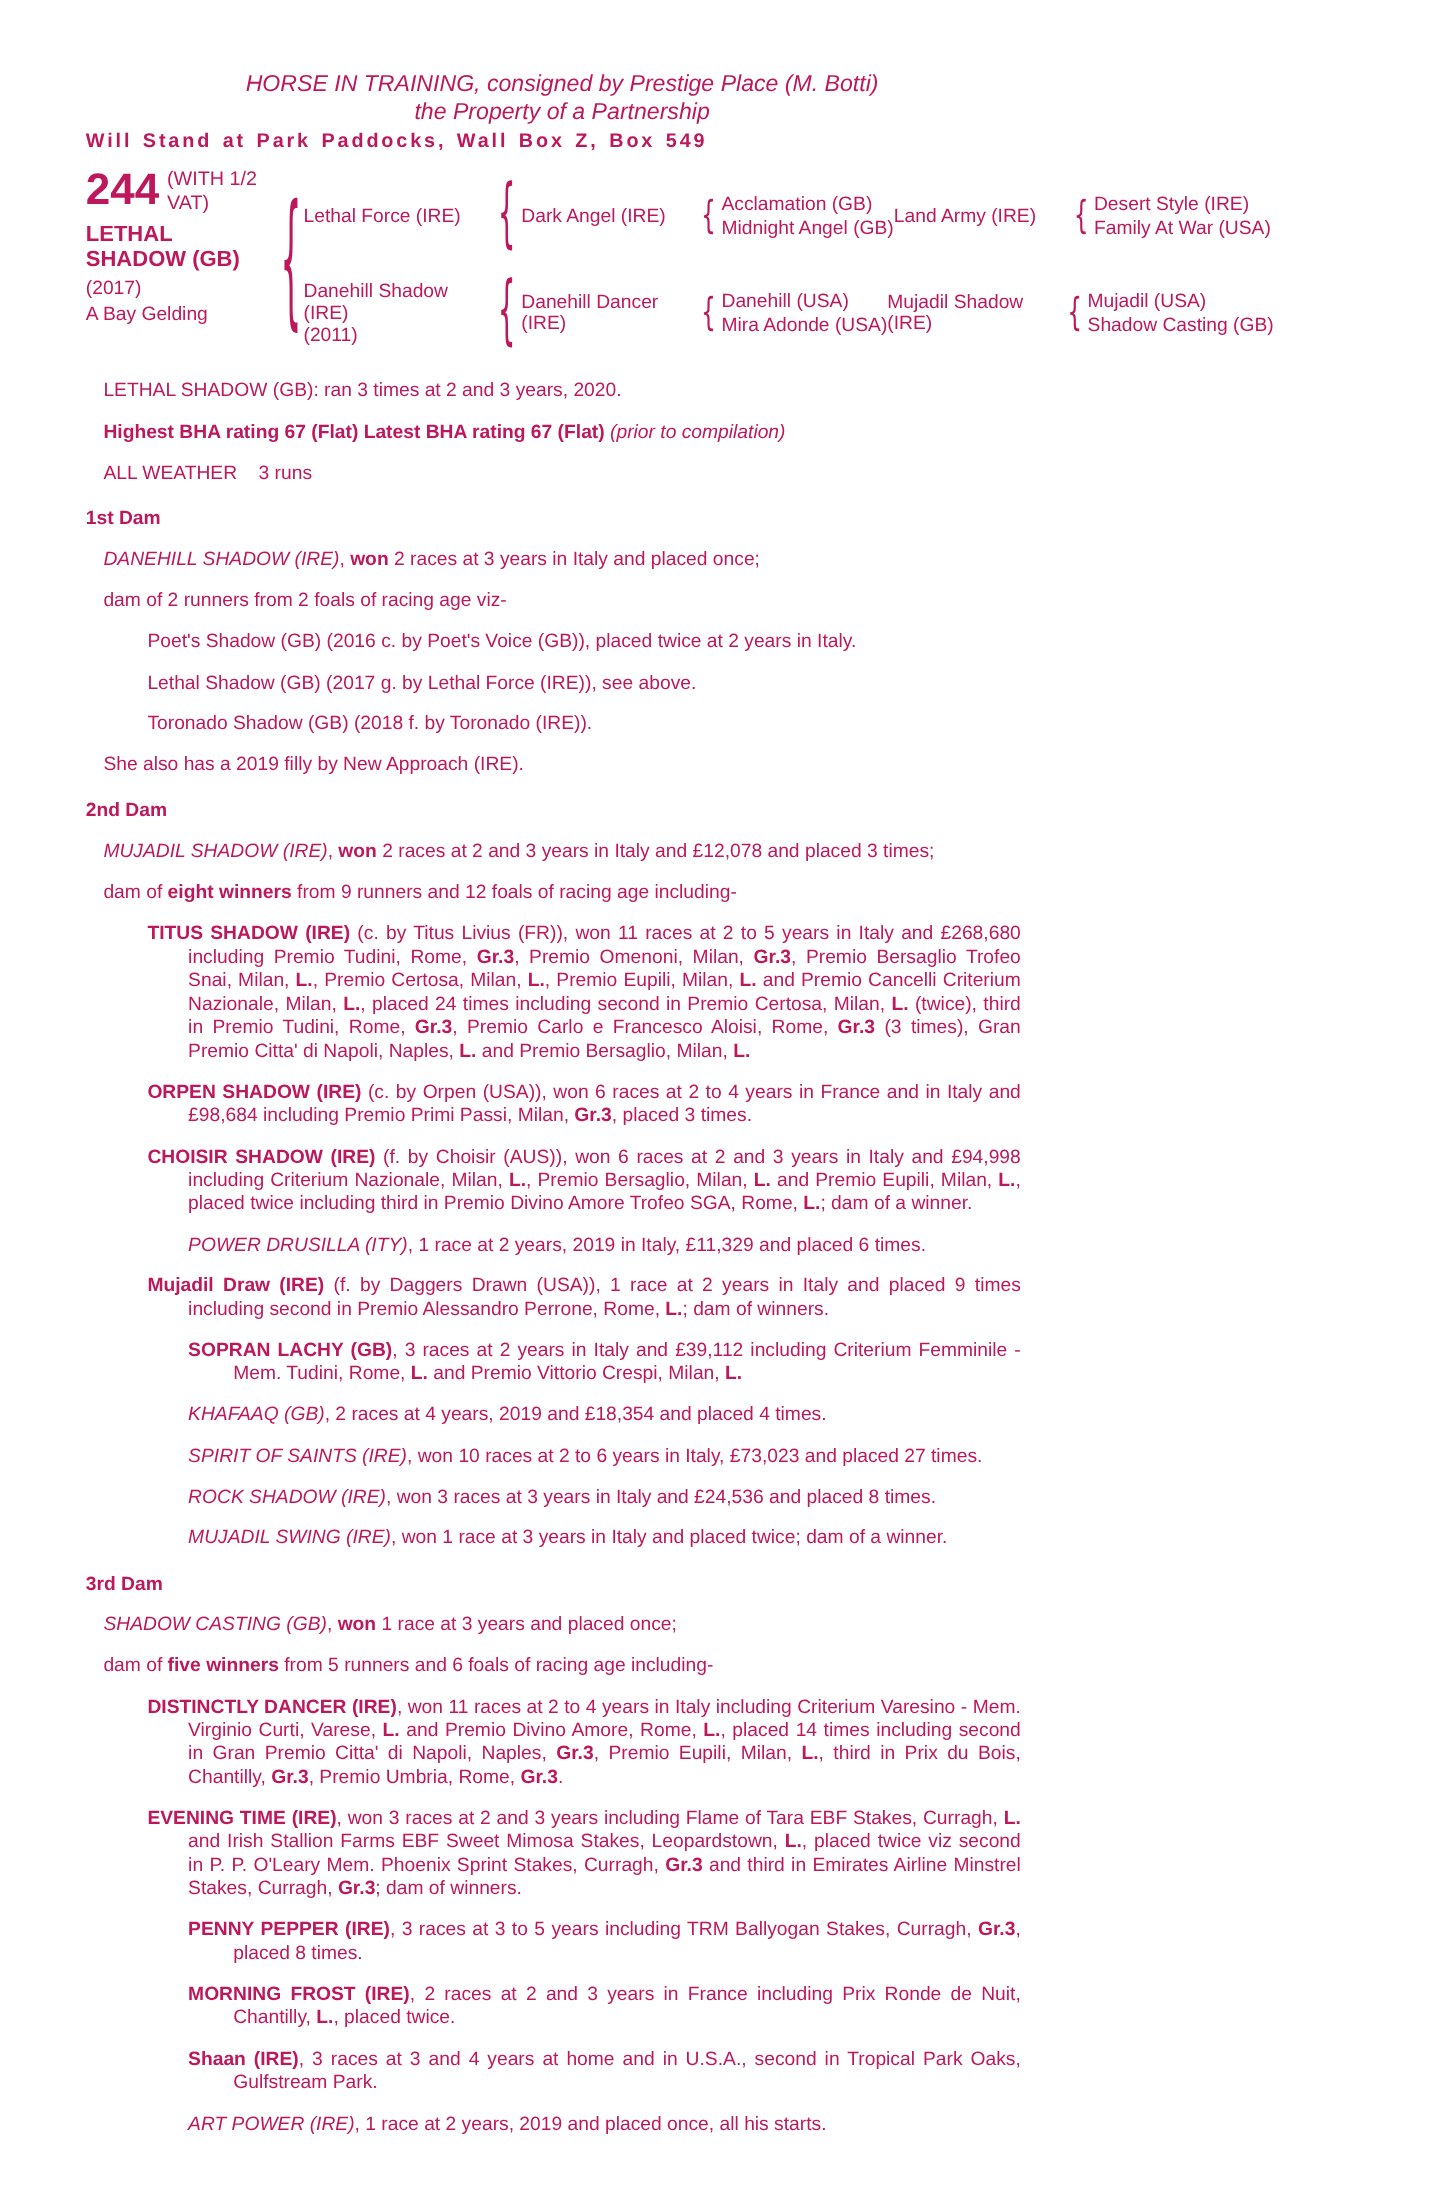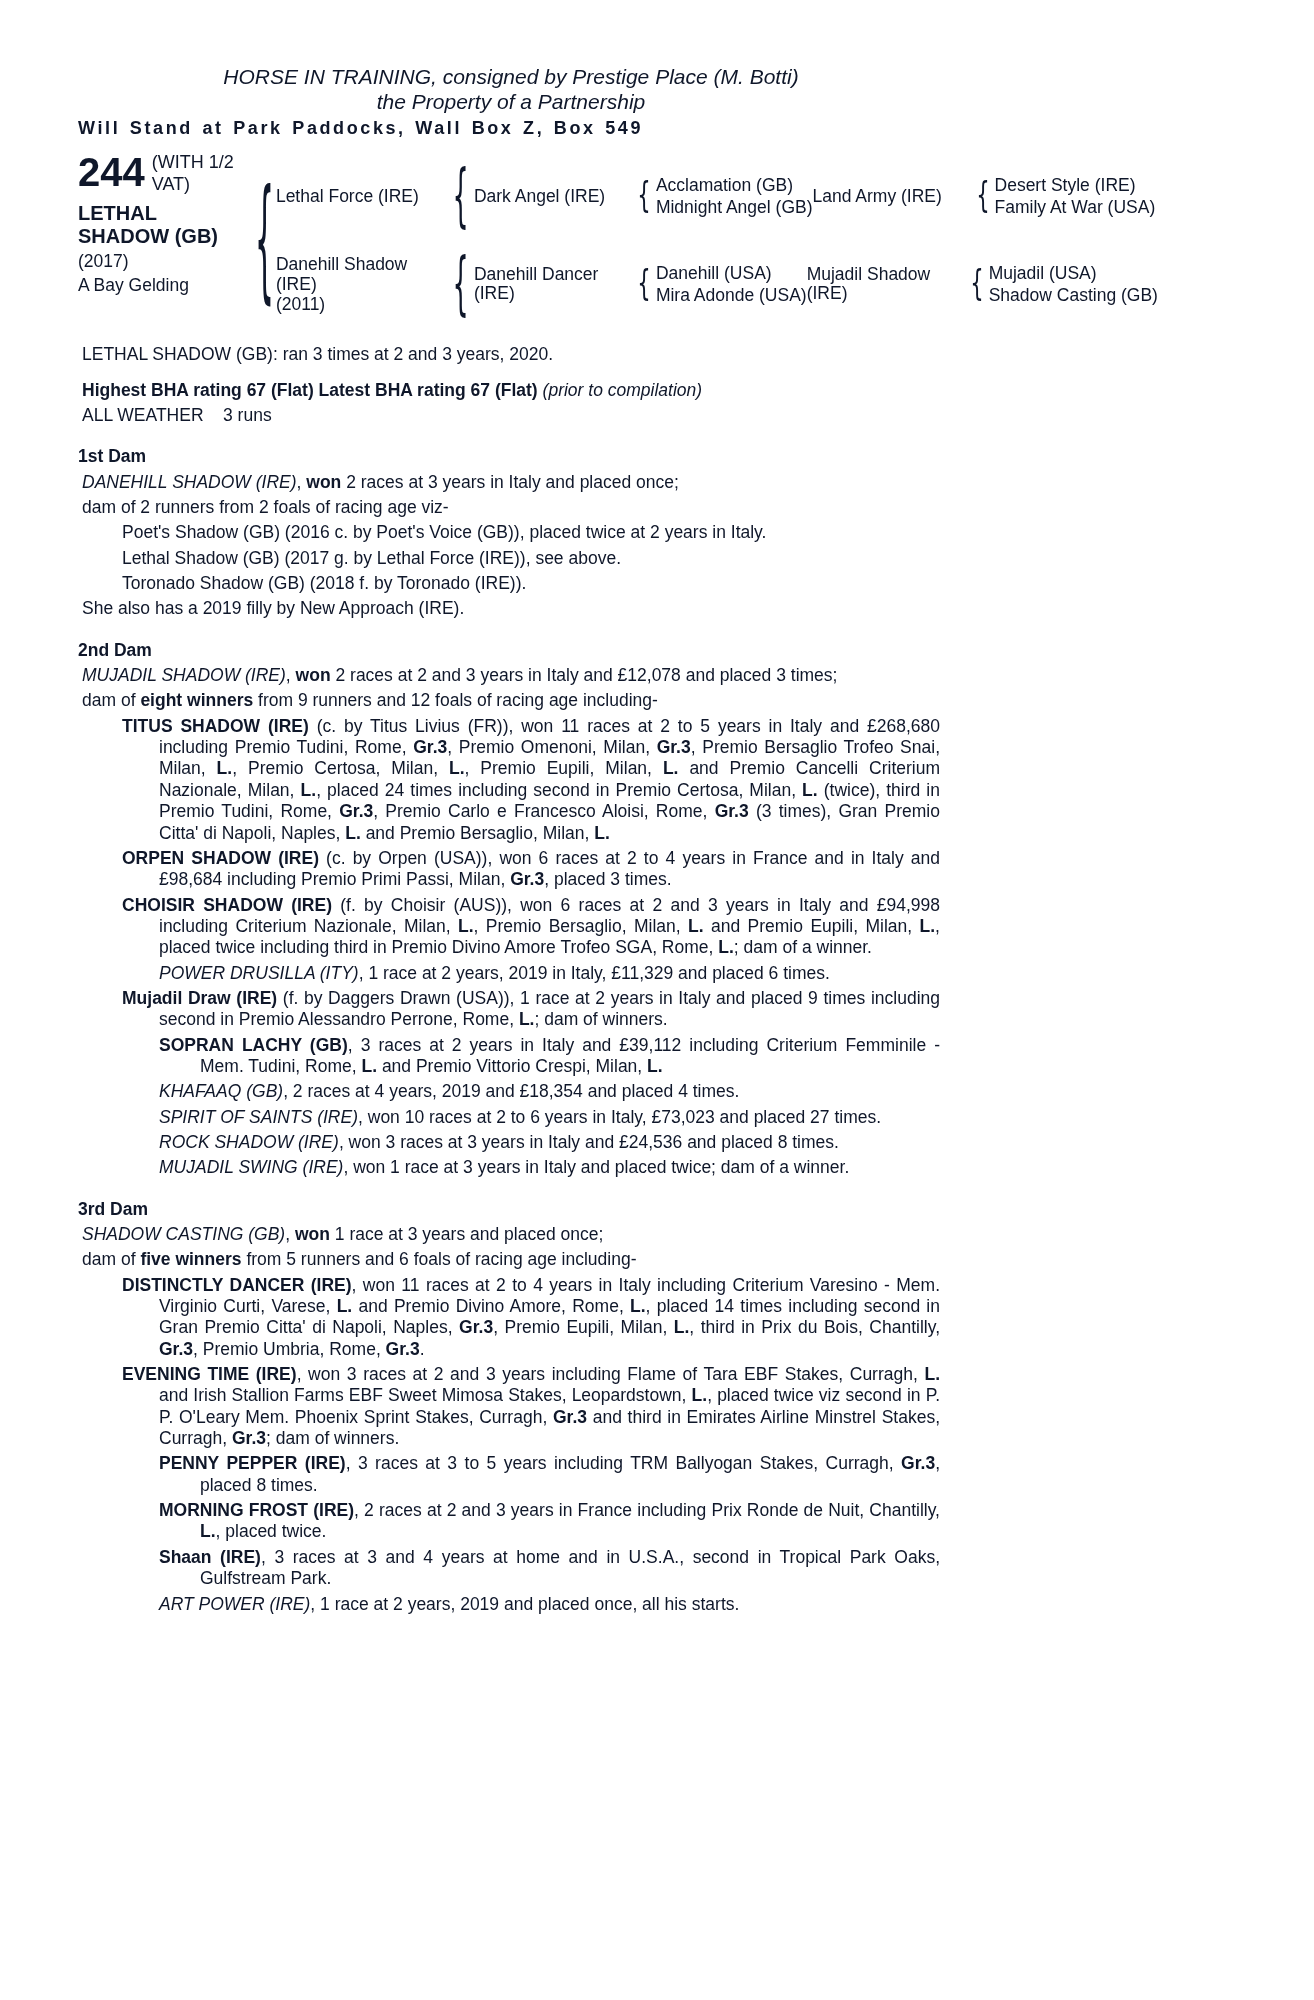"HORSE IN TRAINING, consigned by" .page { color: #0f172a -> #be185d }
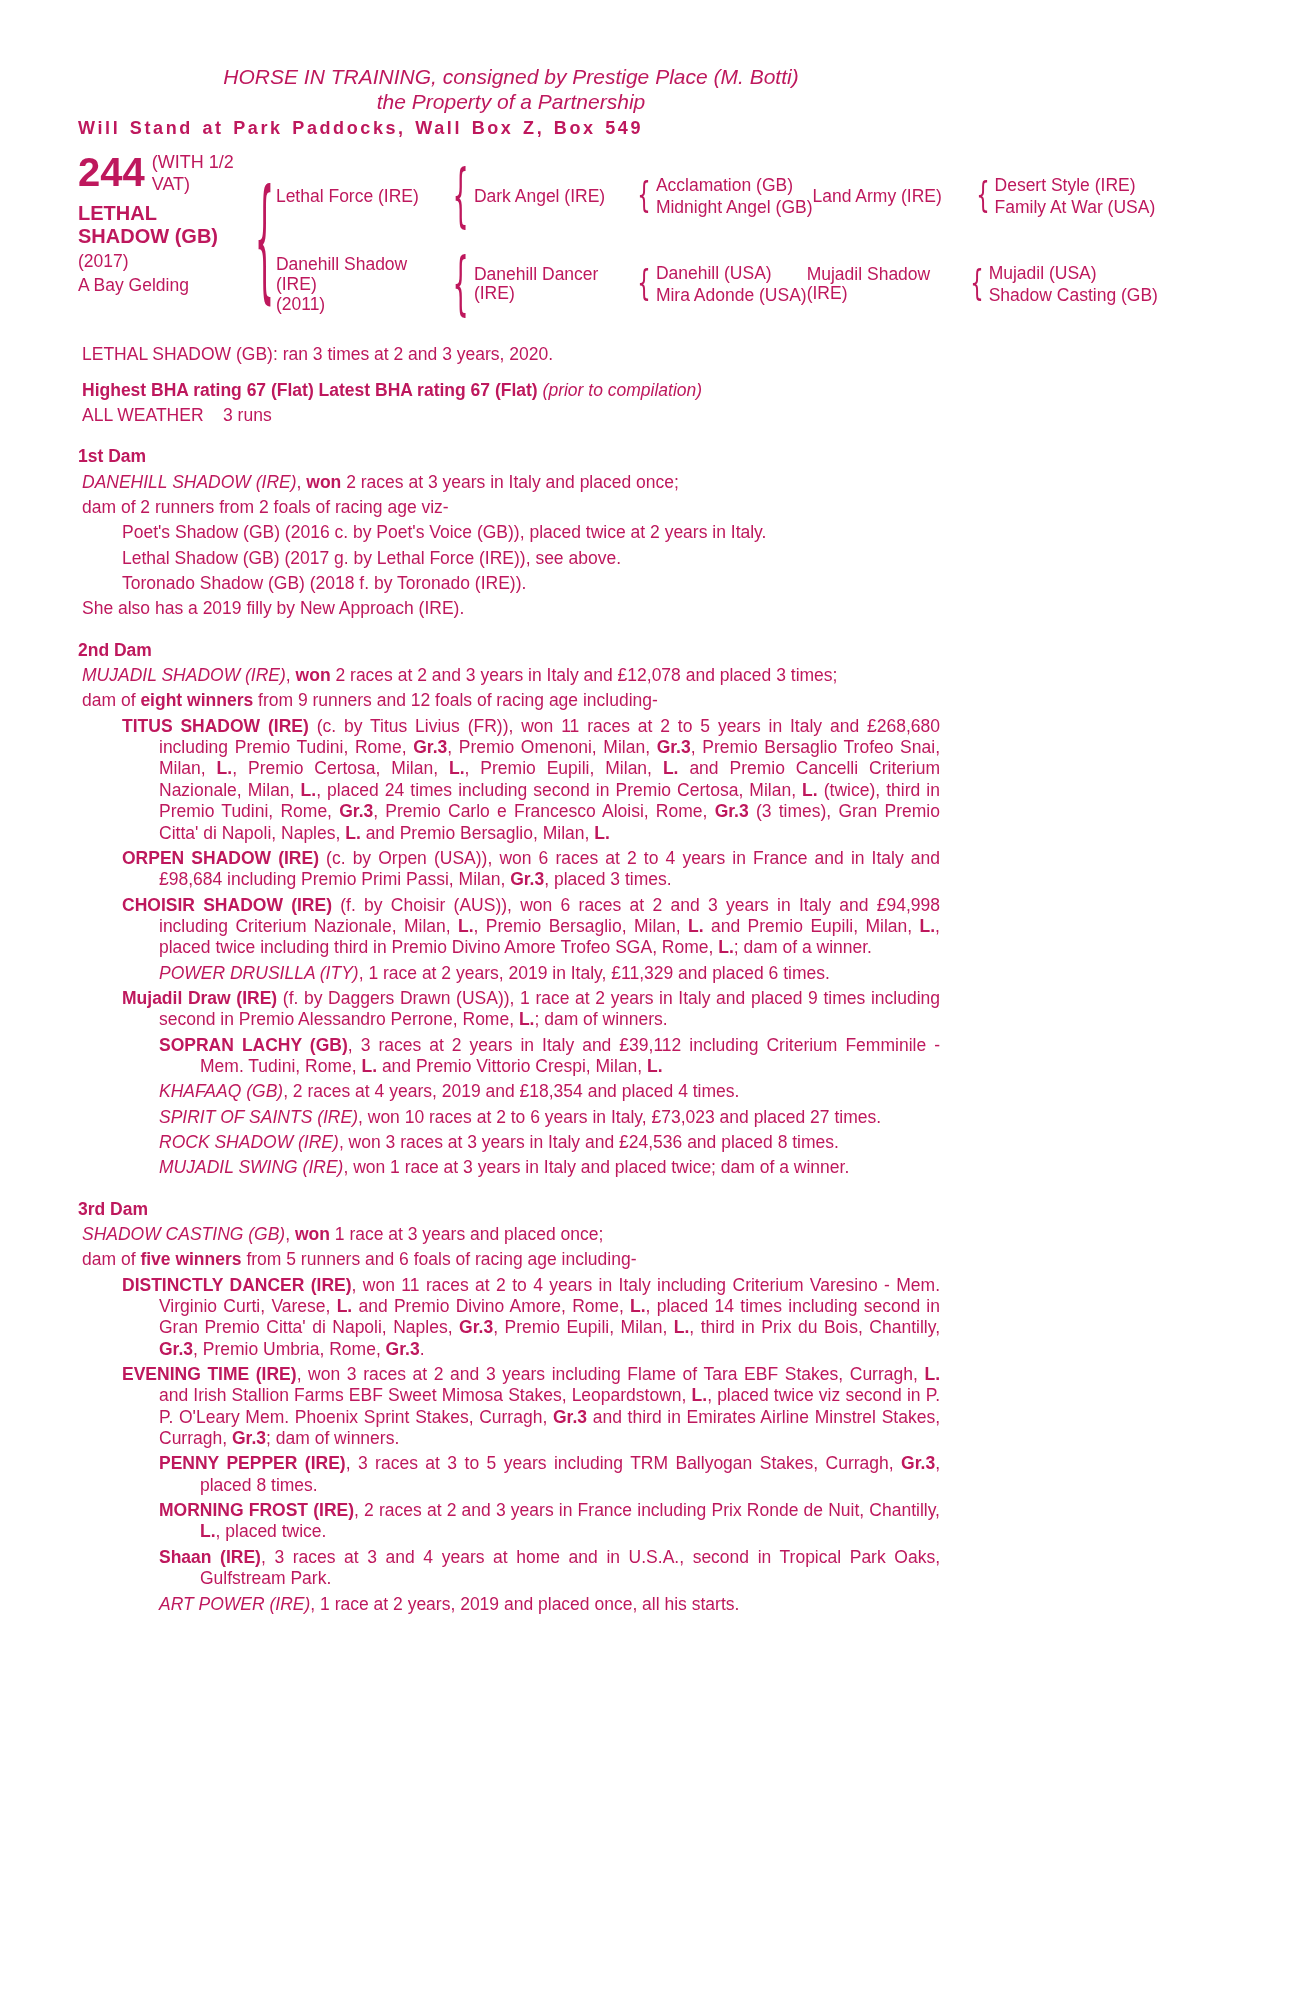"LETHAL SHADOW (GB): ran 3" .para { margin: 4px -> 16px }
